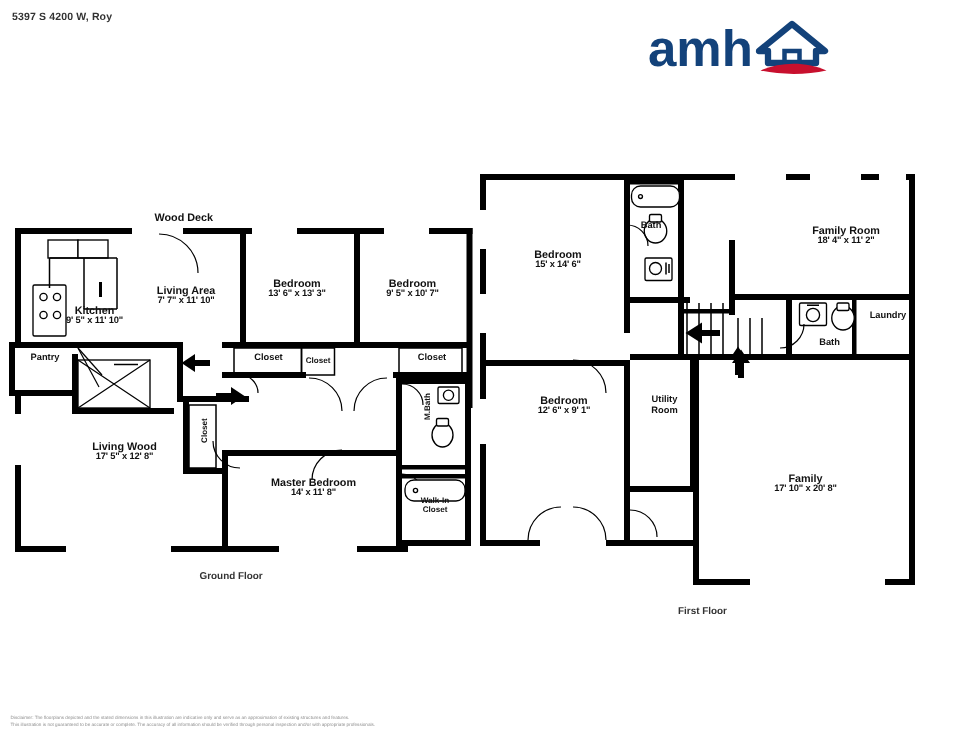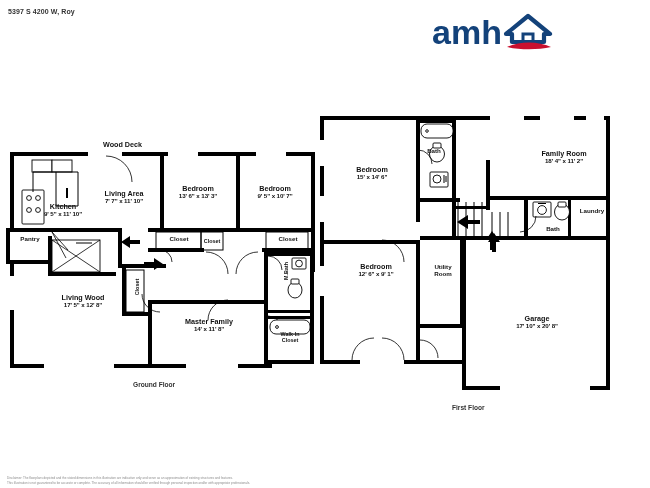"Master Family" span.nm { text: Family -> Bedroom }
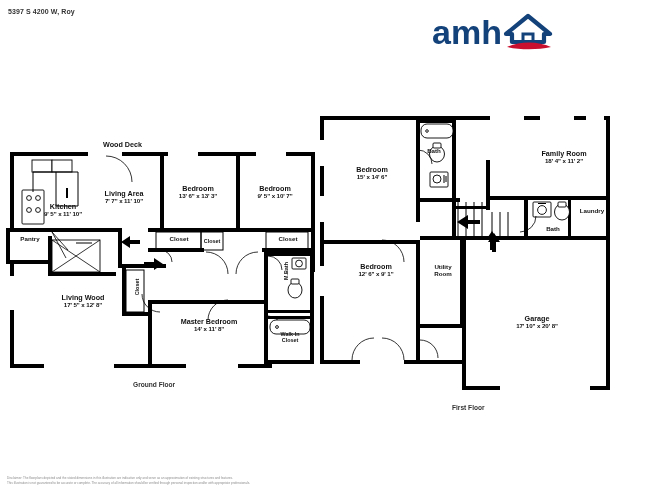"Garage" span.nm { text: Garage -> Family }
